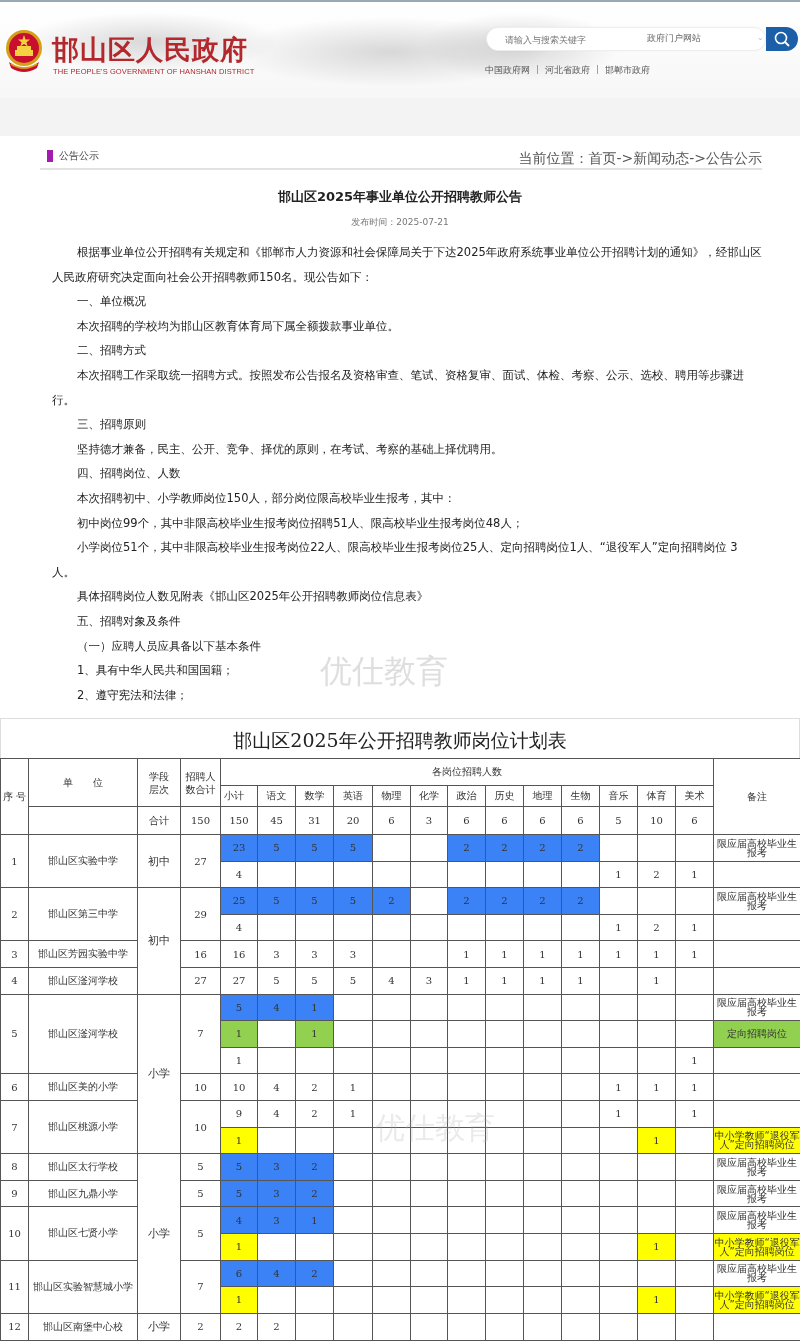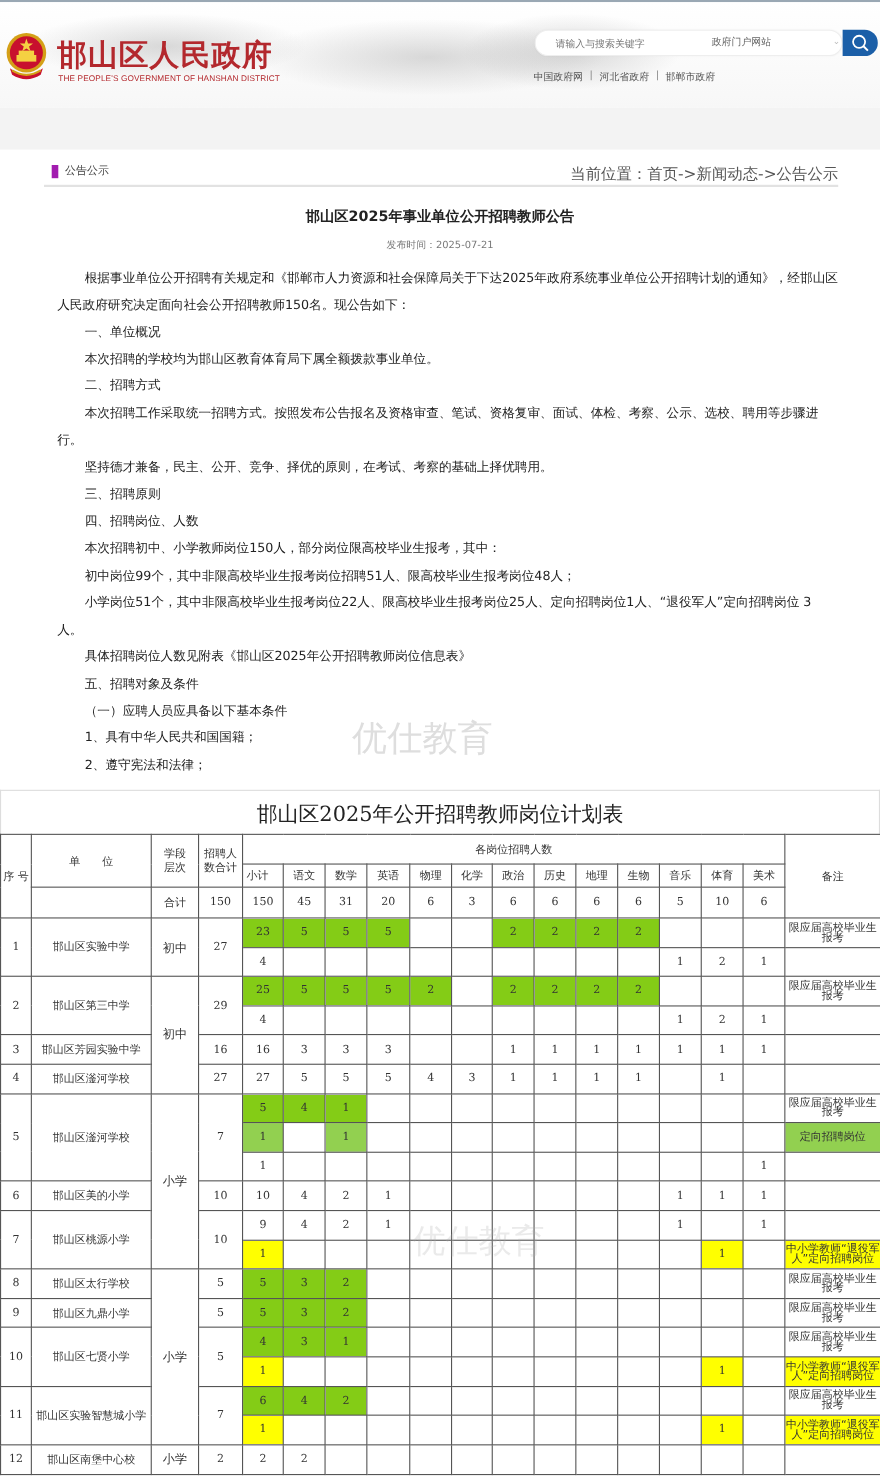"坚持德才兼备，民主、公开、竞争、择优的原则，在考试、考察的基础上择优聘用。" p { order: before "三、招聘原则" -> after "三、招聘原则" }
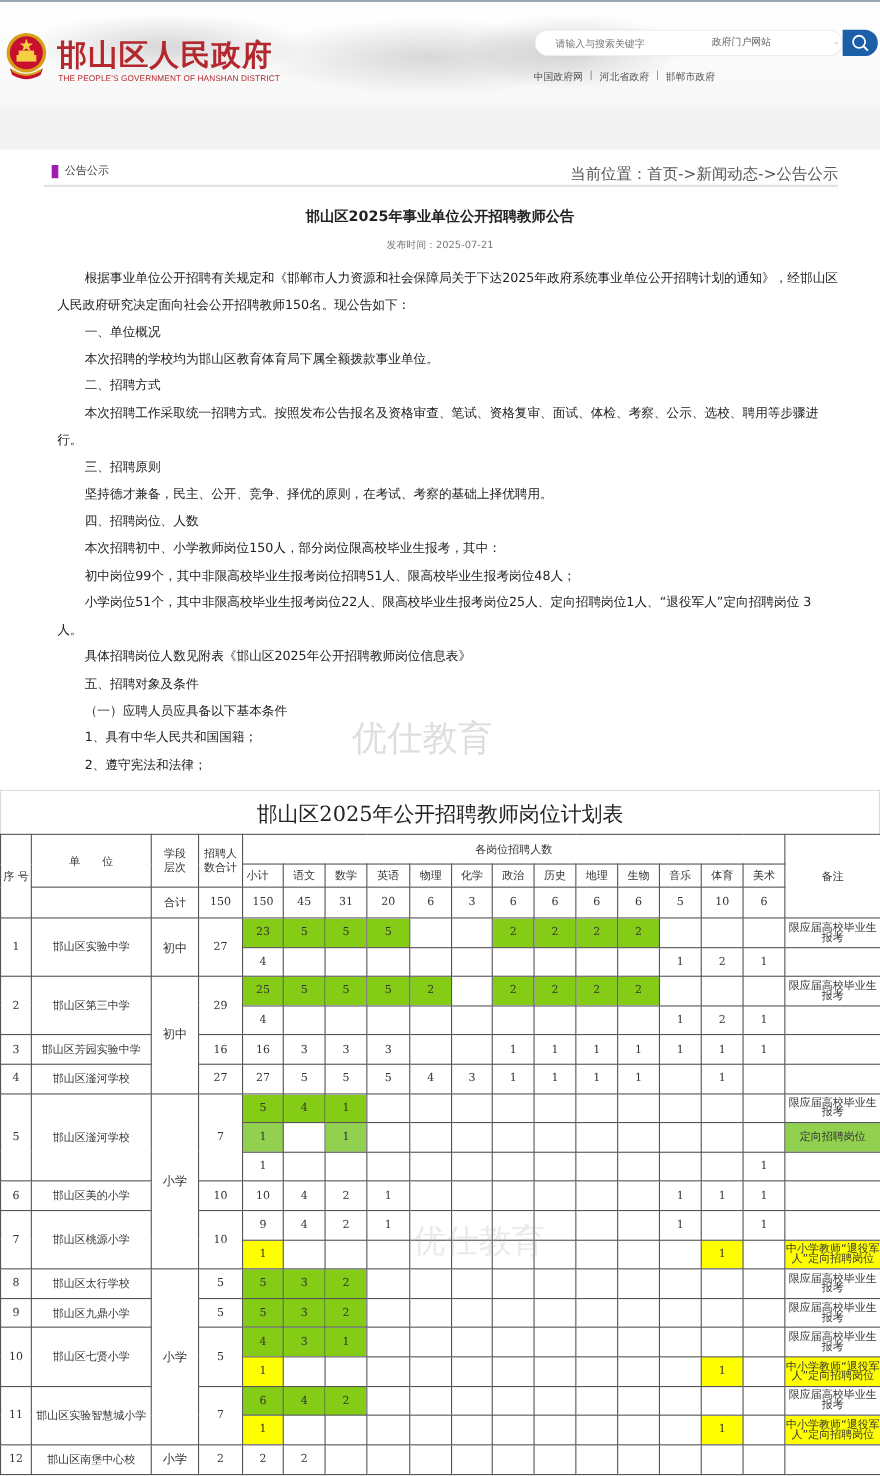"23" .c-orange { background: #84cc16 -> #3b82f6 }
